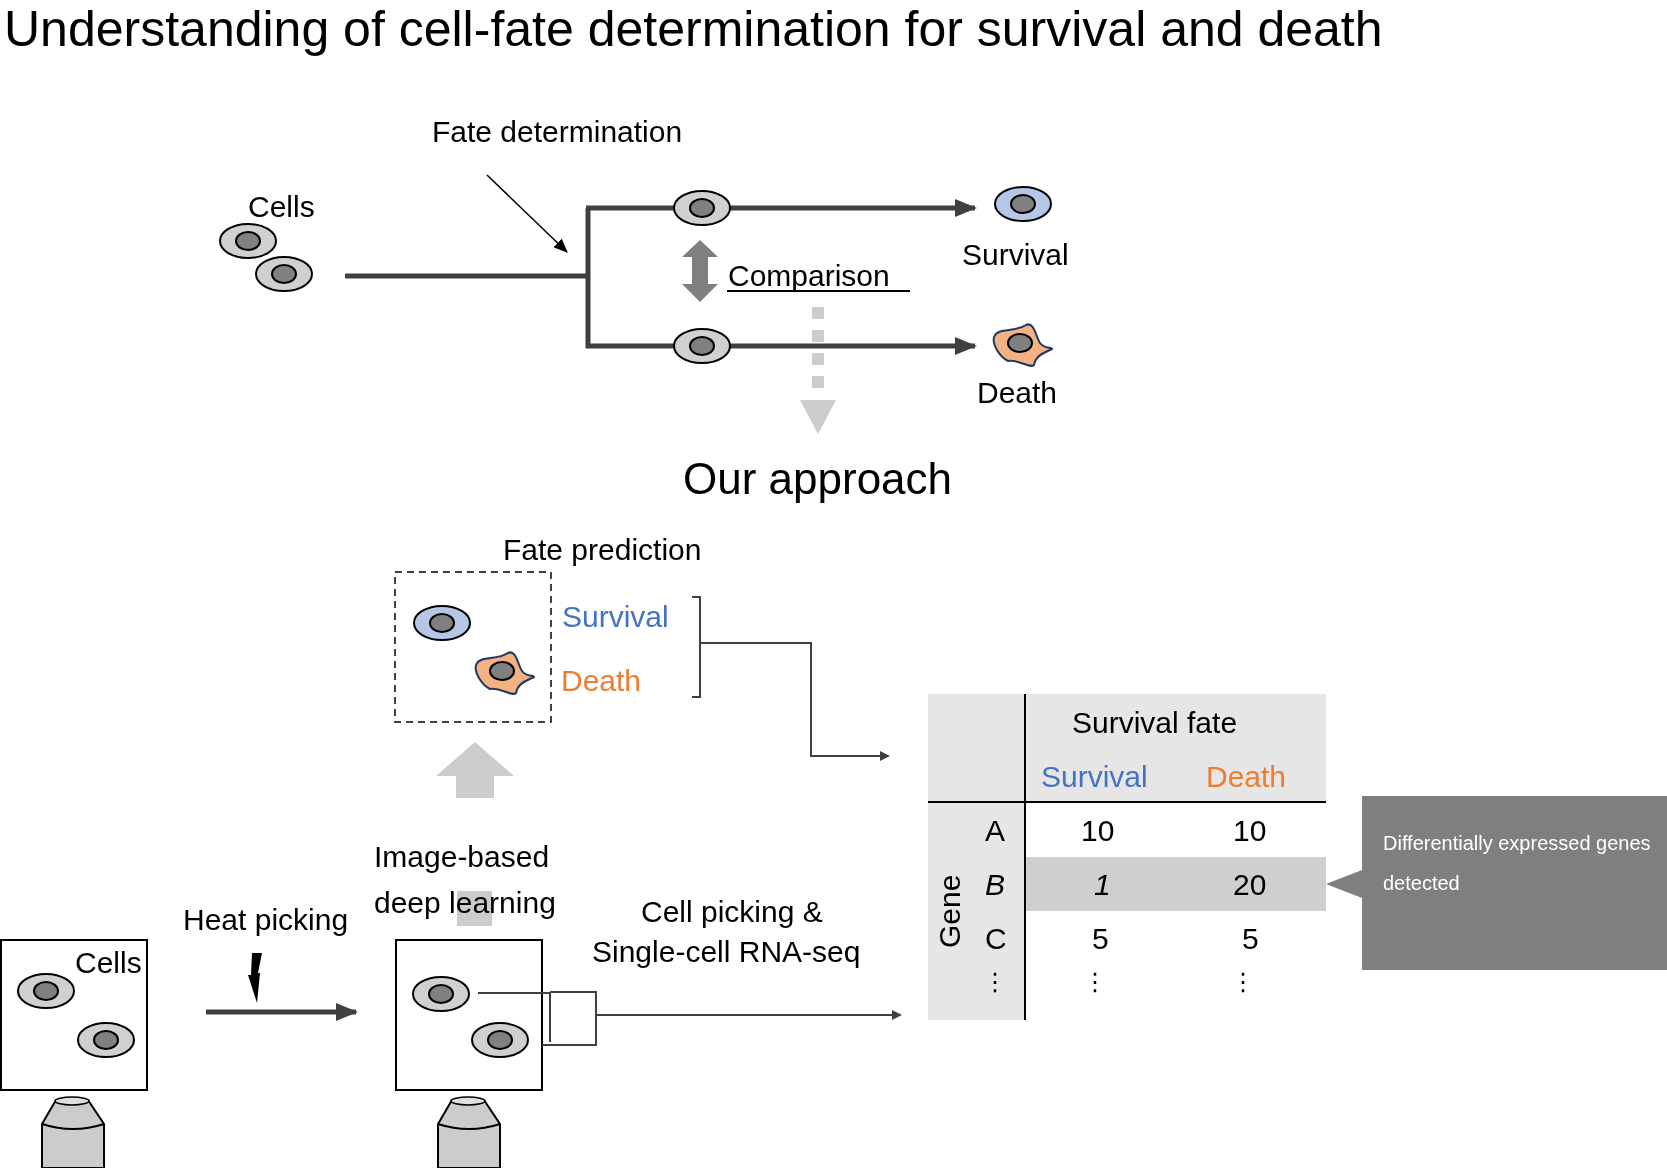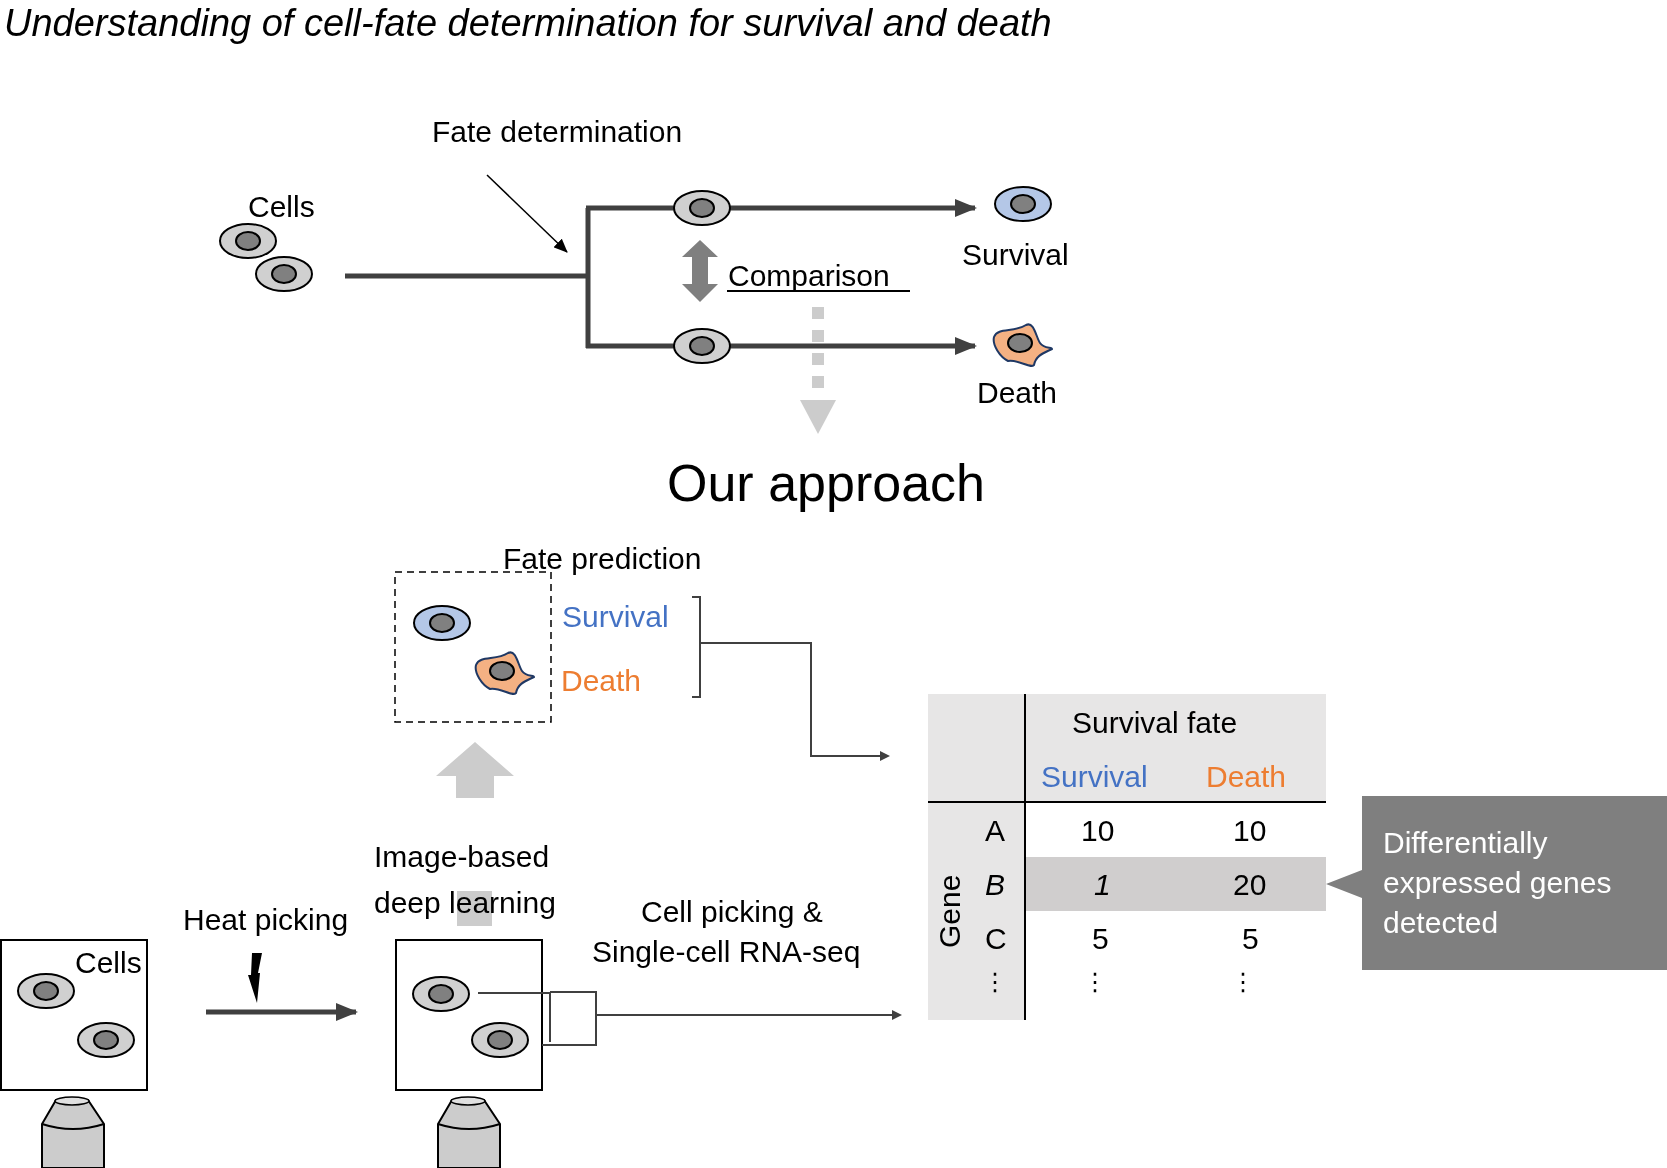"Understanding of cell-fate determination" .title { font-size: 38px -> 50px; font-style: italic -> none }
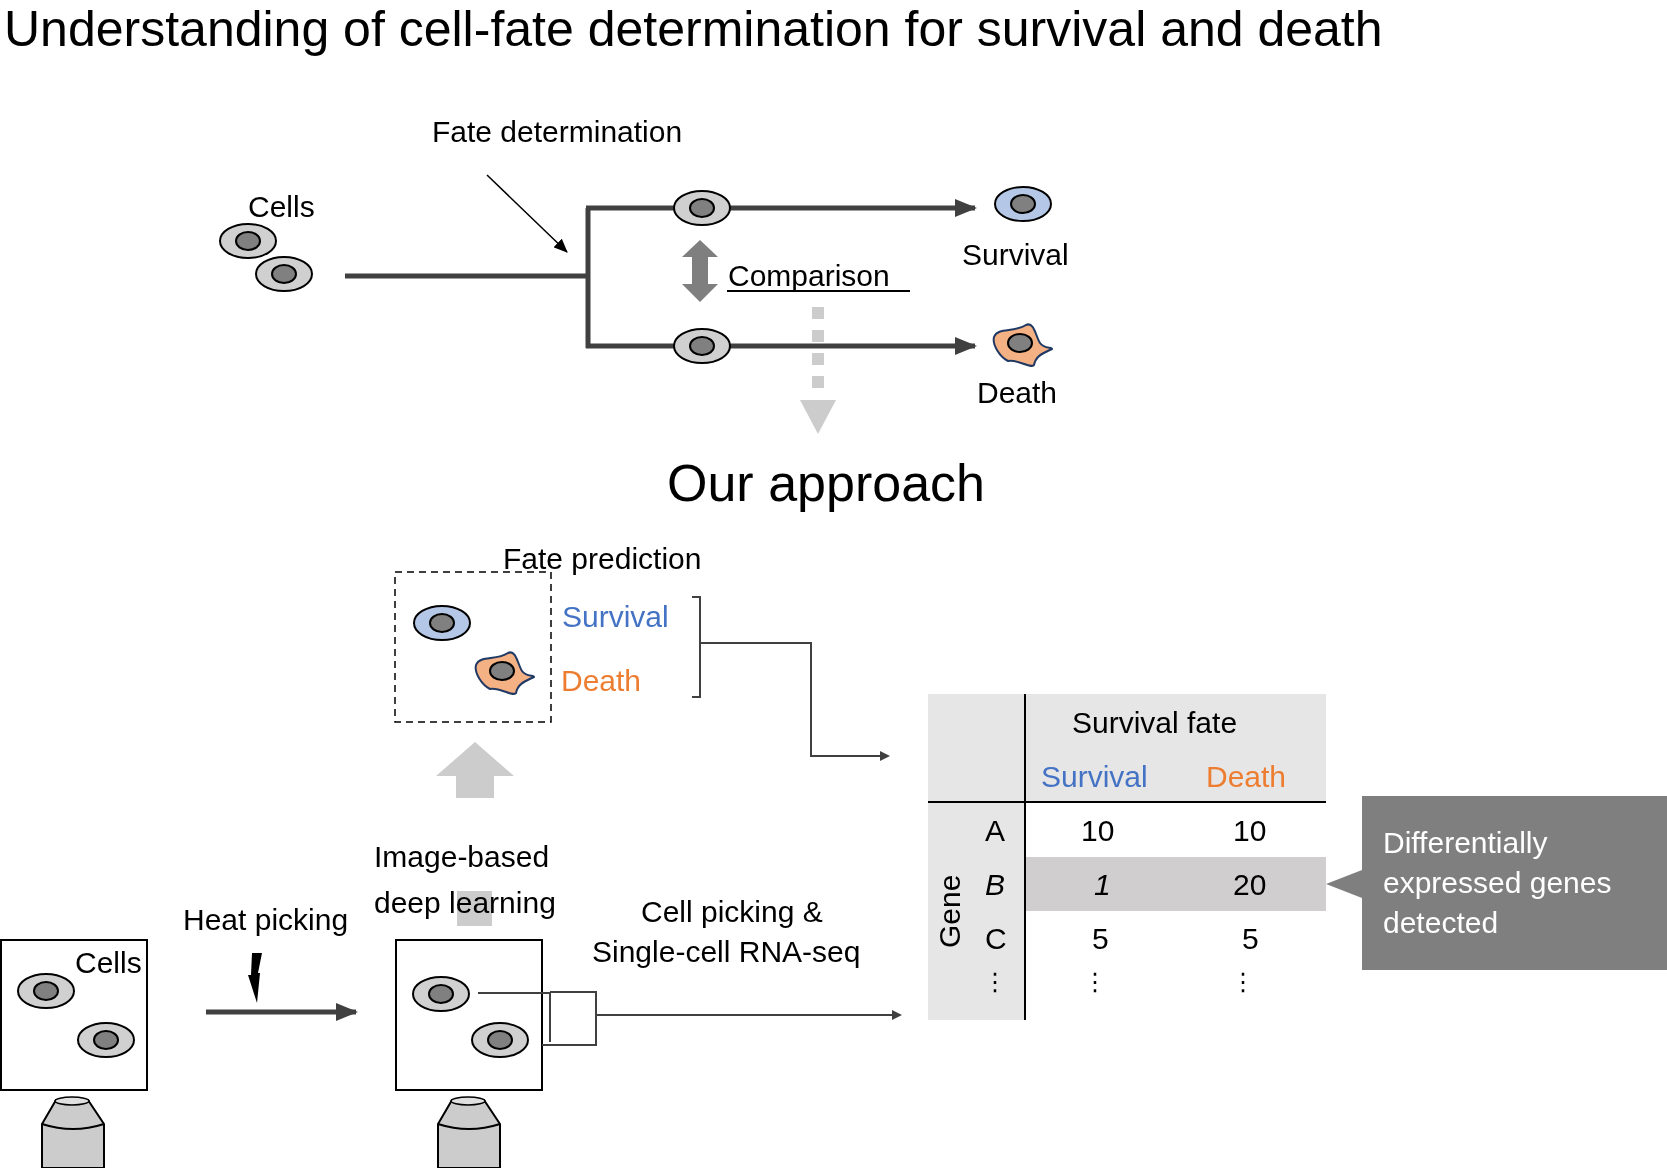"Our approach" .big { font-size: 52px -> 44px; margin-left: none -> 16px }
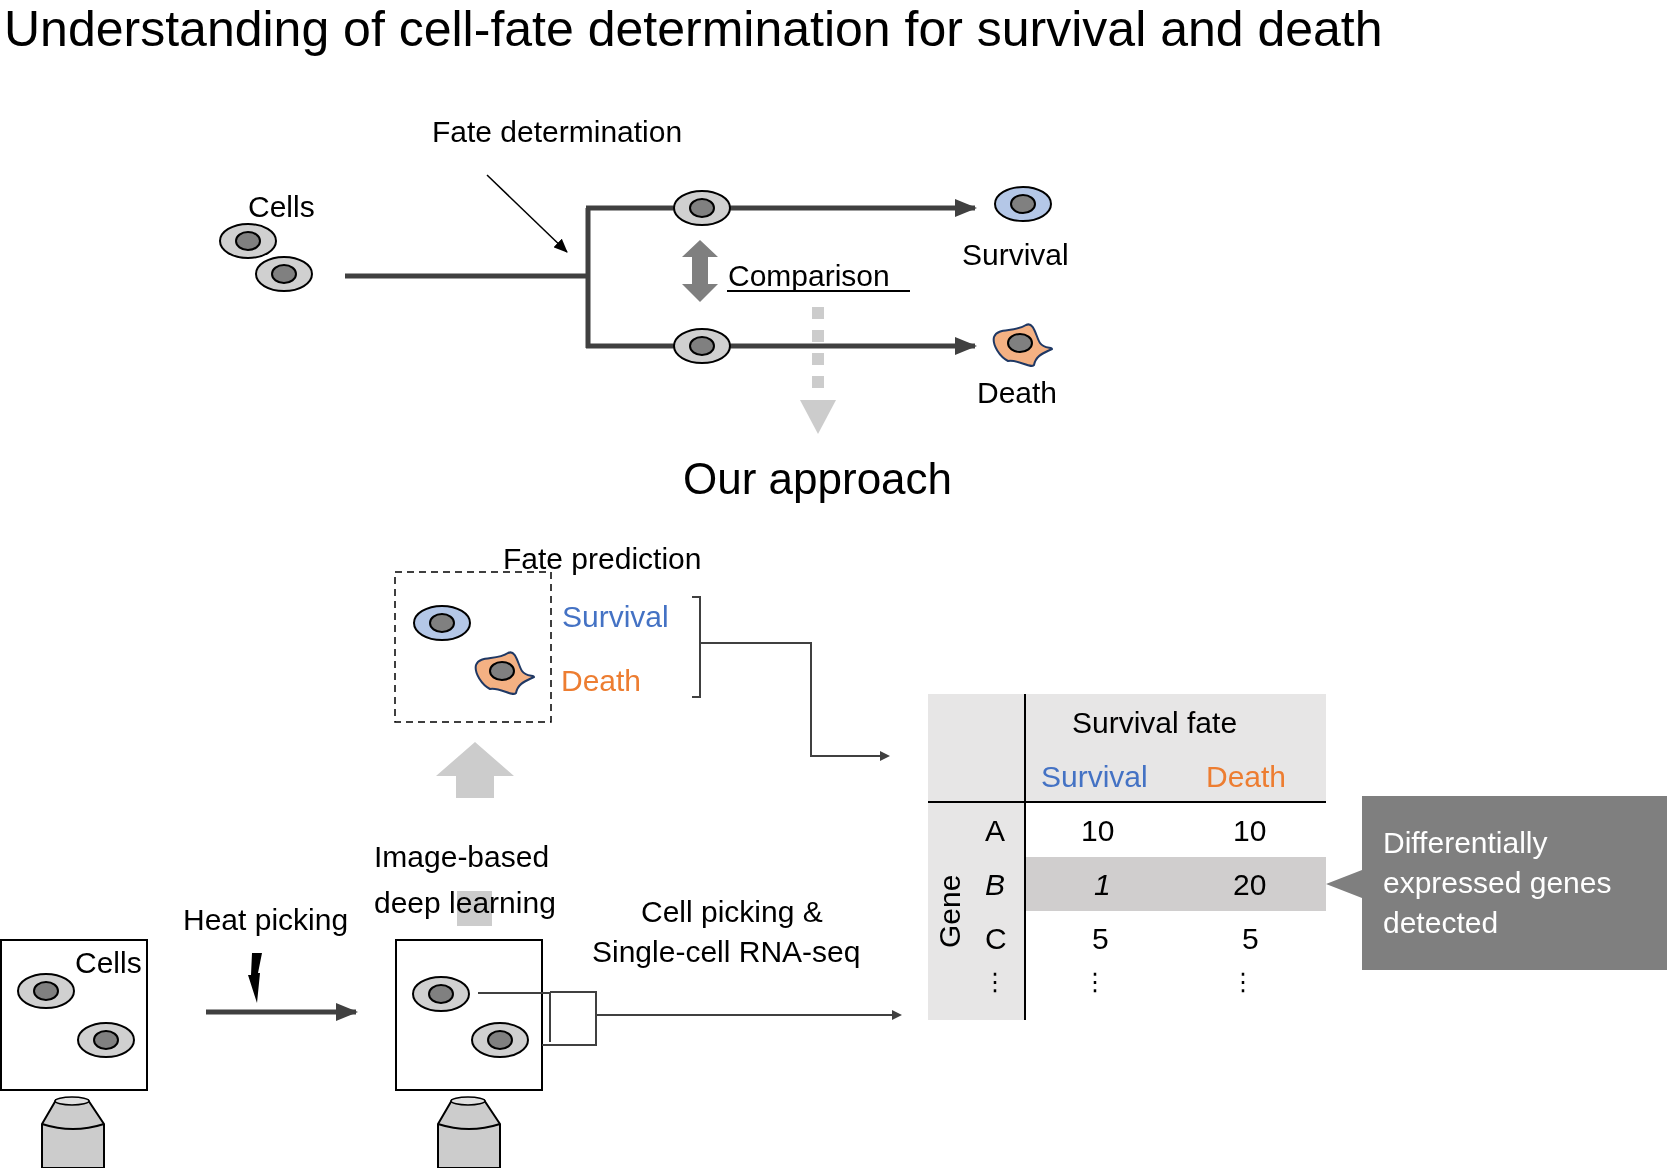"Fate prediction" div.t { margin-top: 9px -> none }
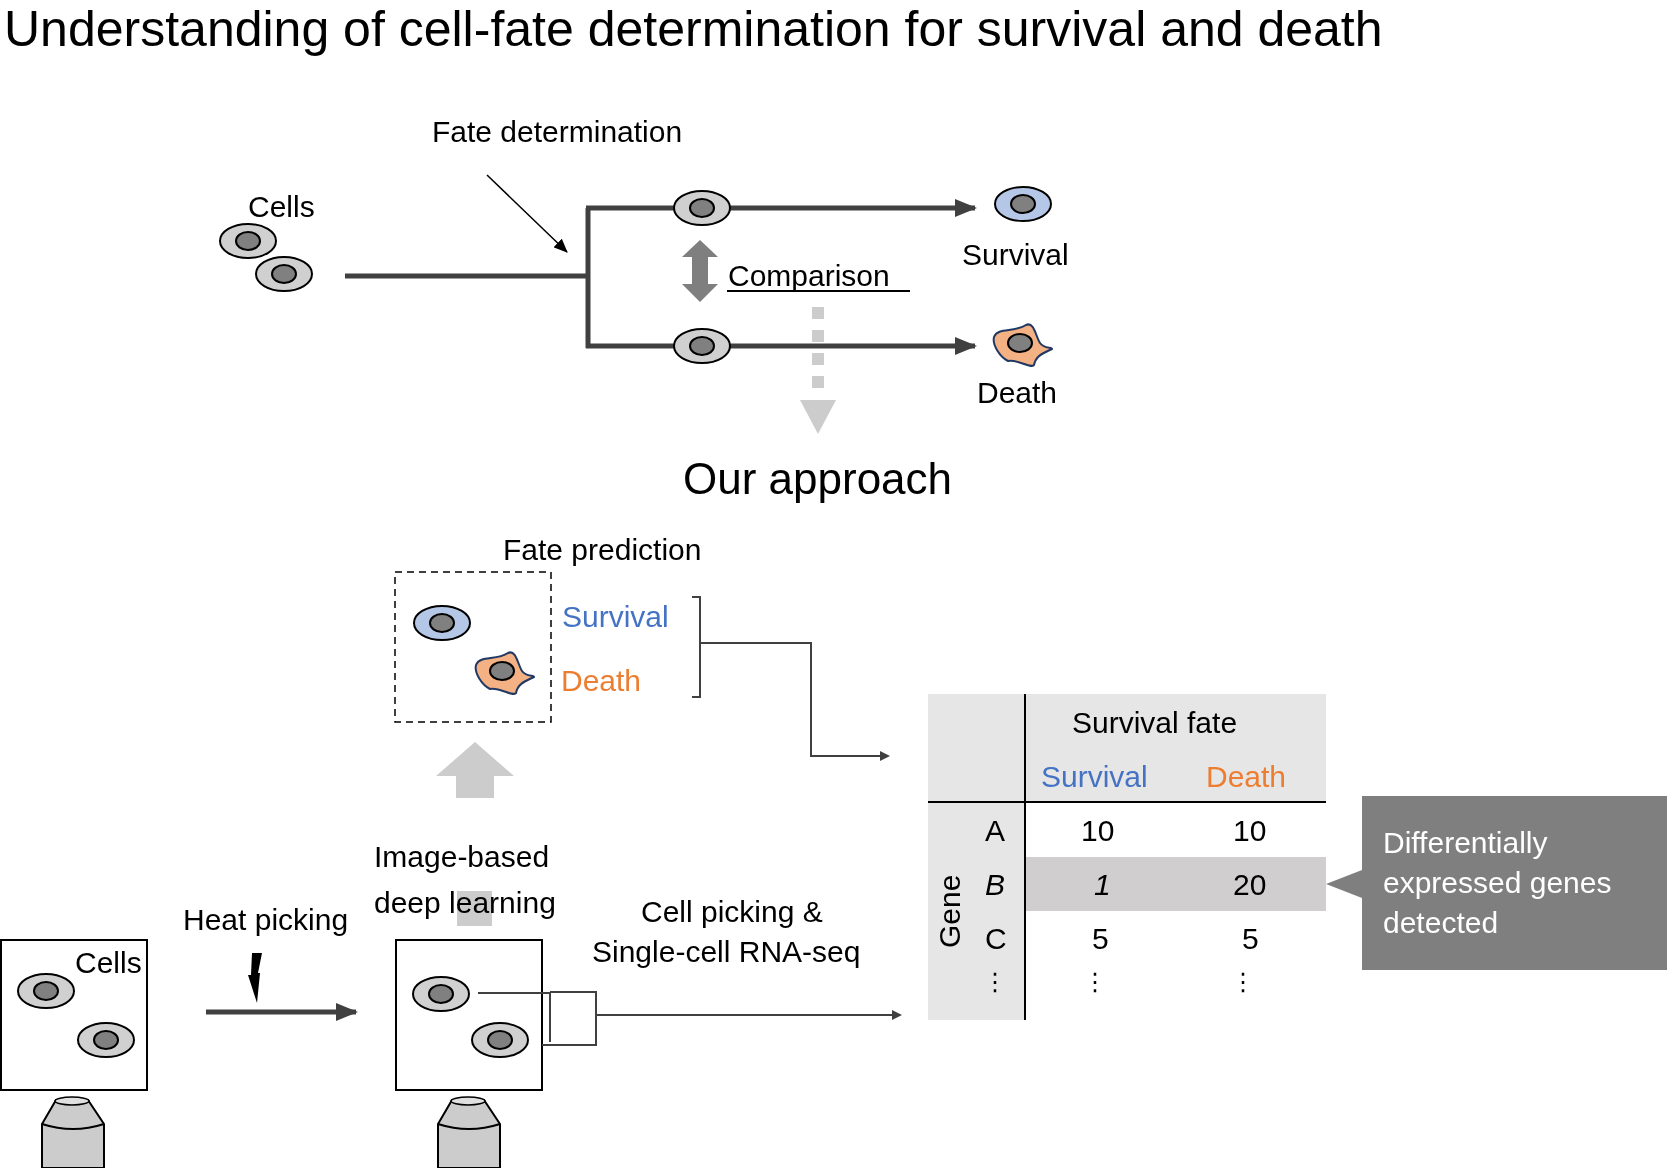"Differentially expressed genes detected" .callout-text { font-size: 30px -> 20px }
